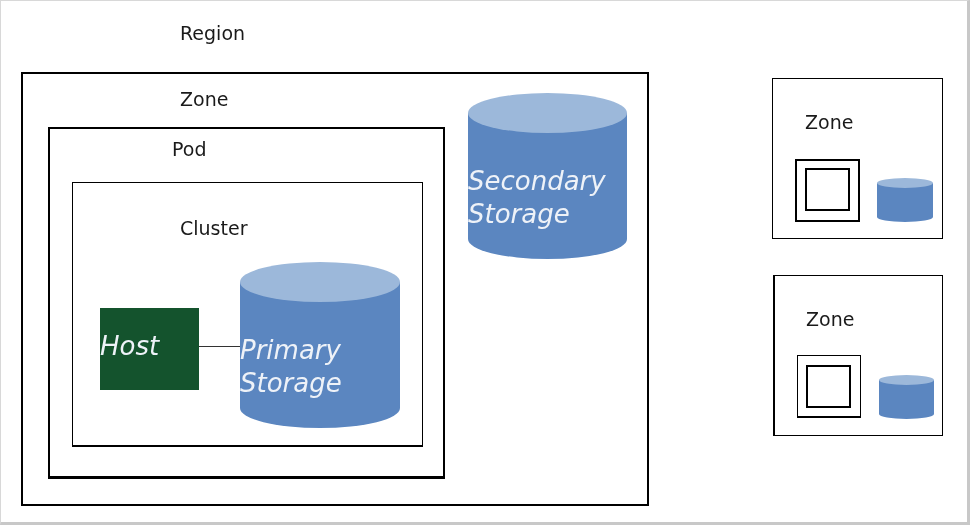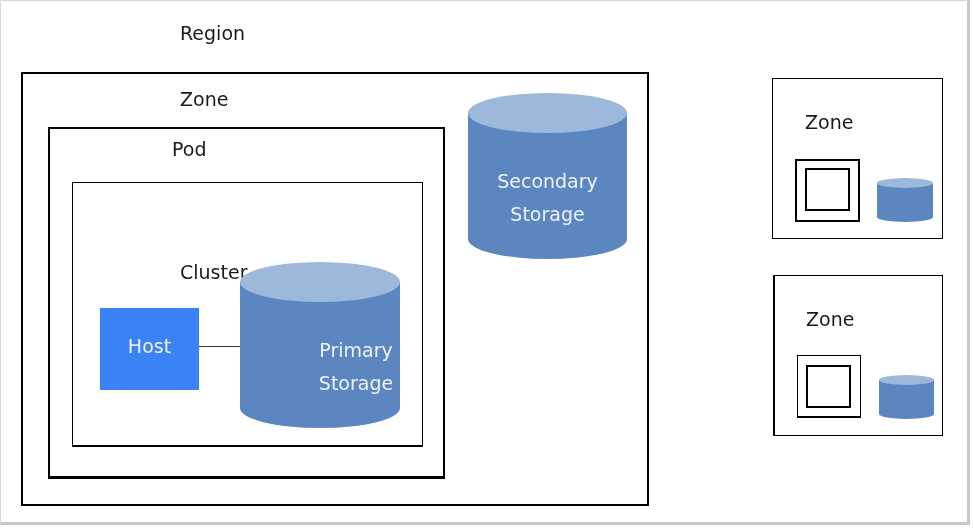"Secondary" .wlabel { font-size: 19px -> 26px; font-style: none -> italic; text-align: center -> none }
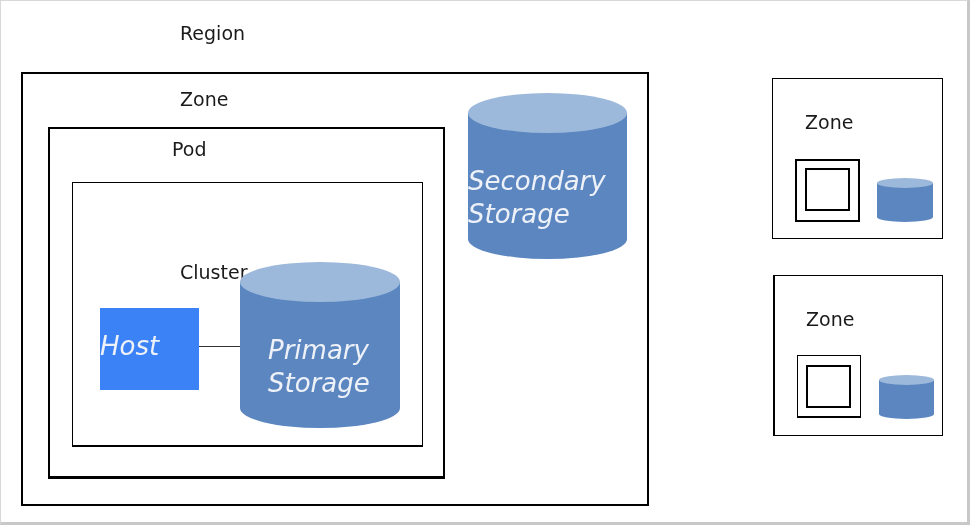"Cluster" div.label { margin-top: 44px -> none }
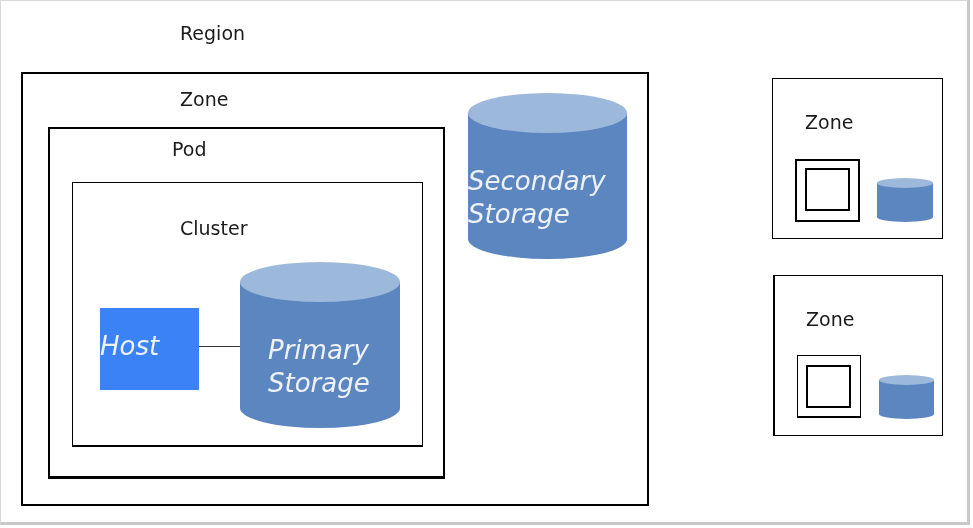"Host" .host { background: #3b82f6 -> #14532d }
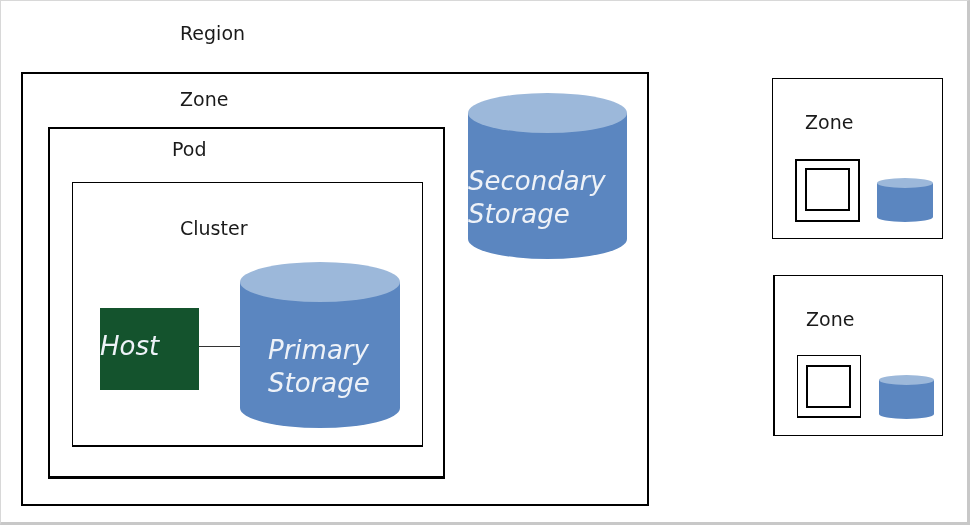"Primary" div.wlabel { padding-left: 28px -> none }
